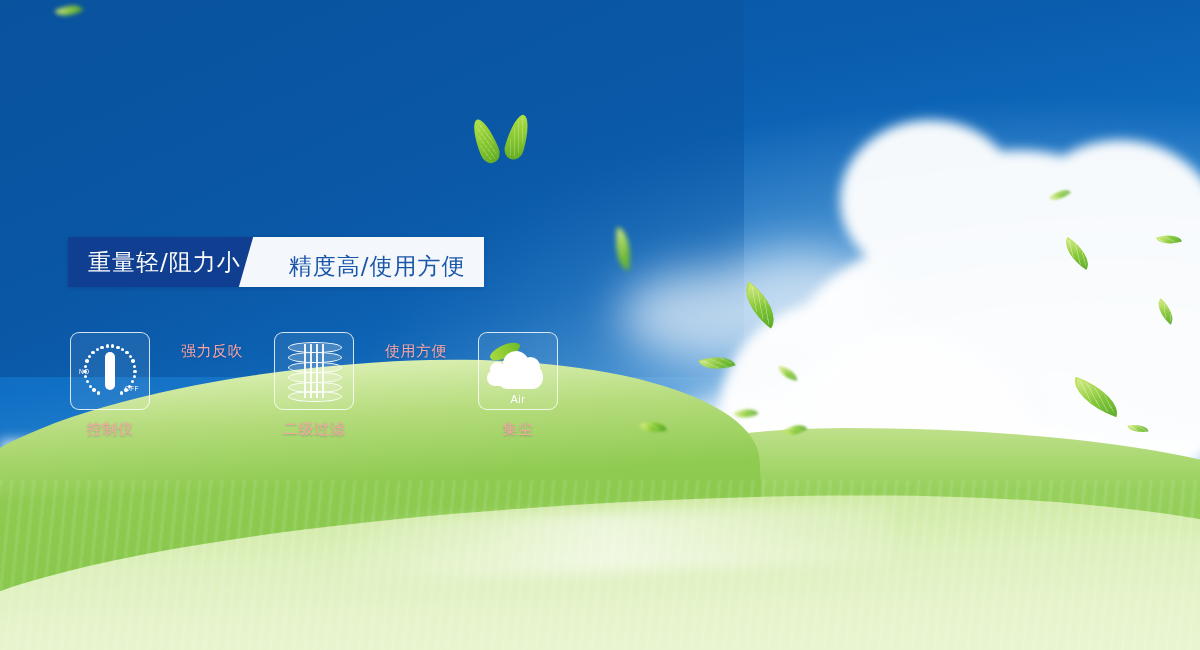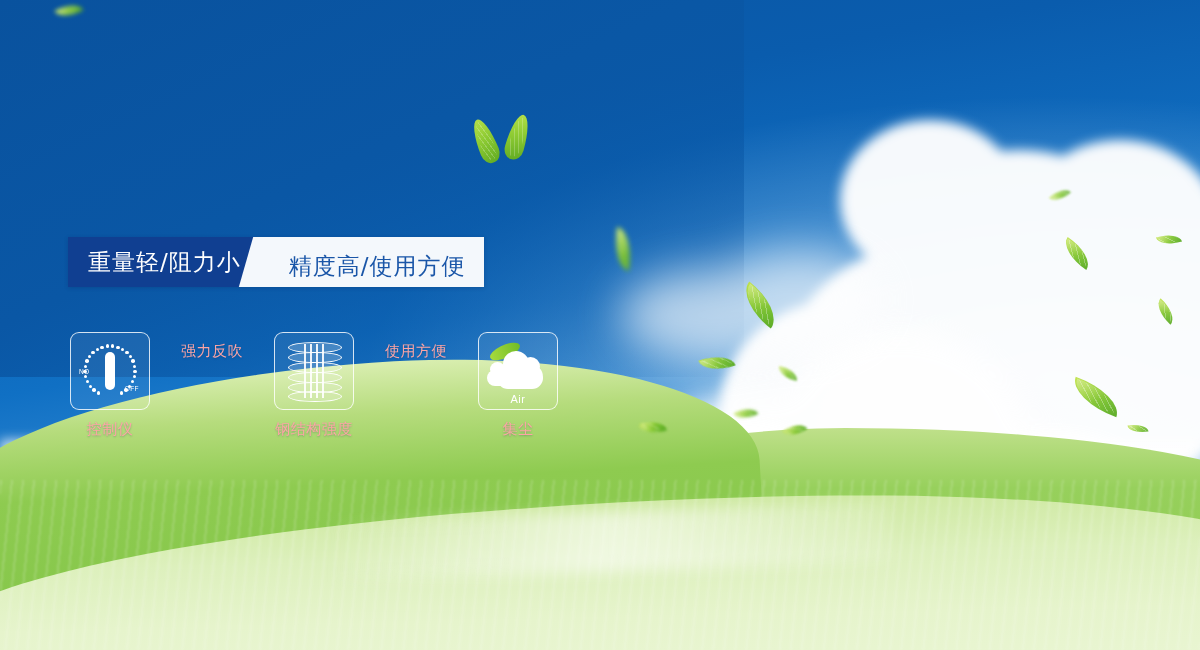"钢结构强度" div.feat-label { text: 钢结构强度 -> 二级过滤 }
